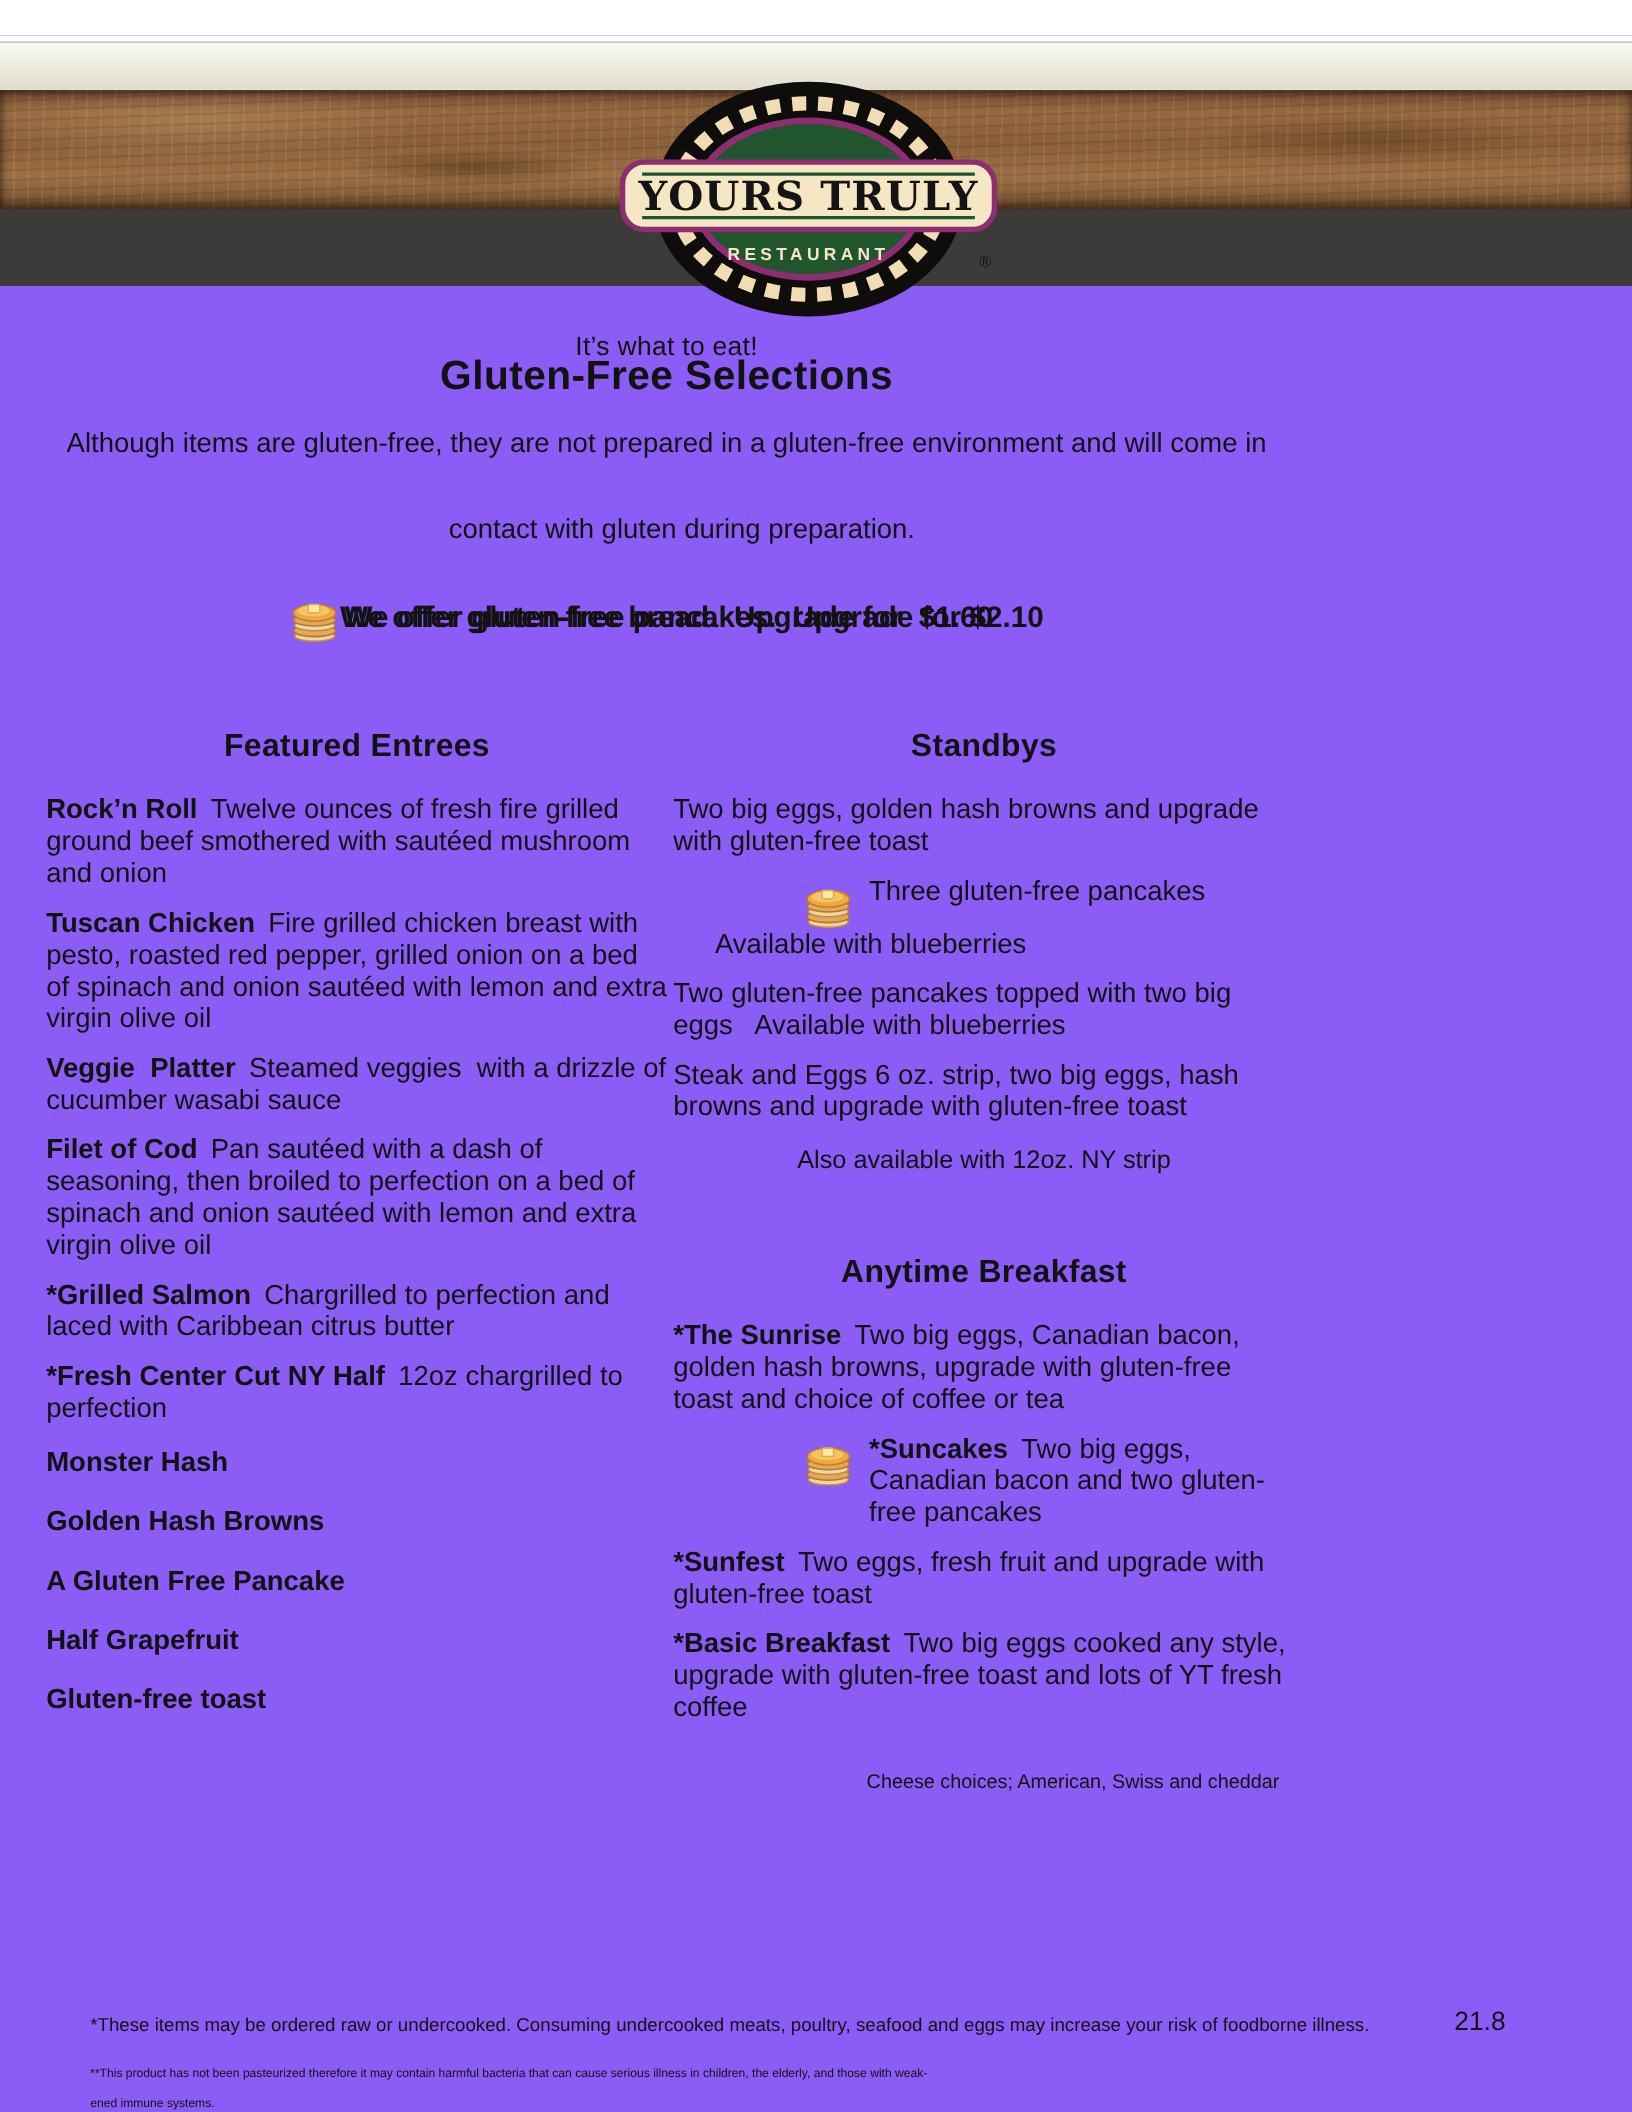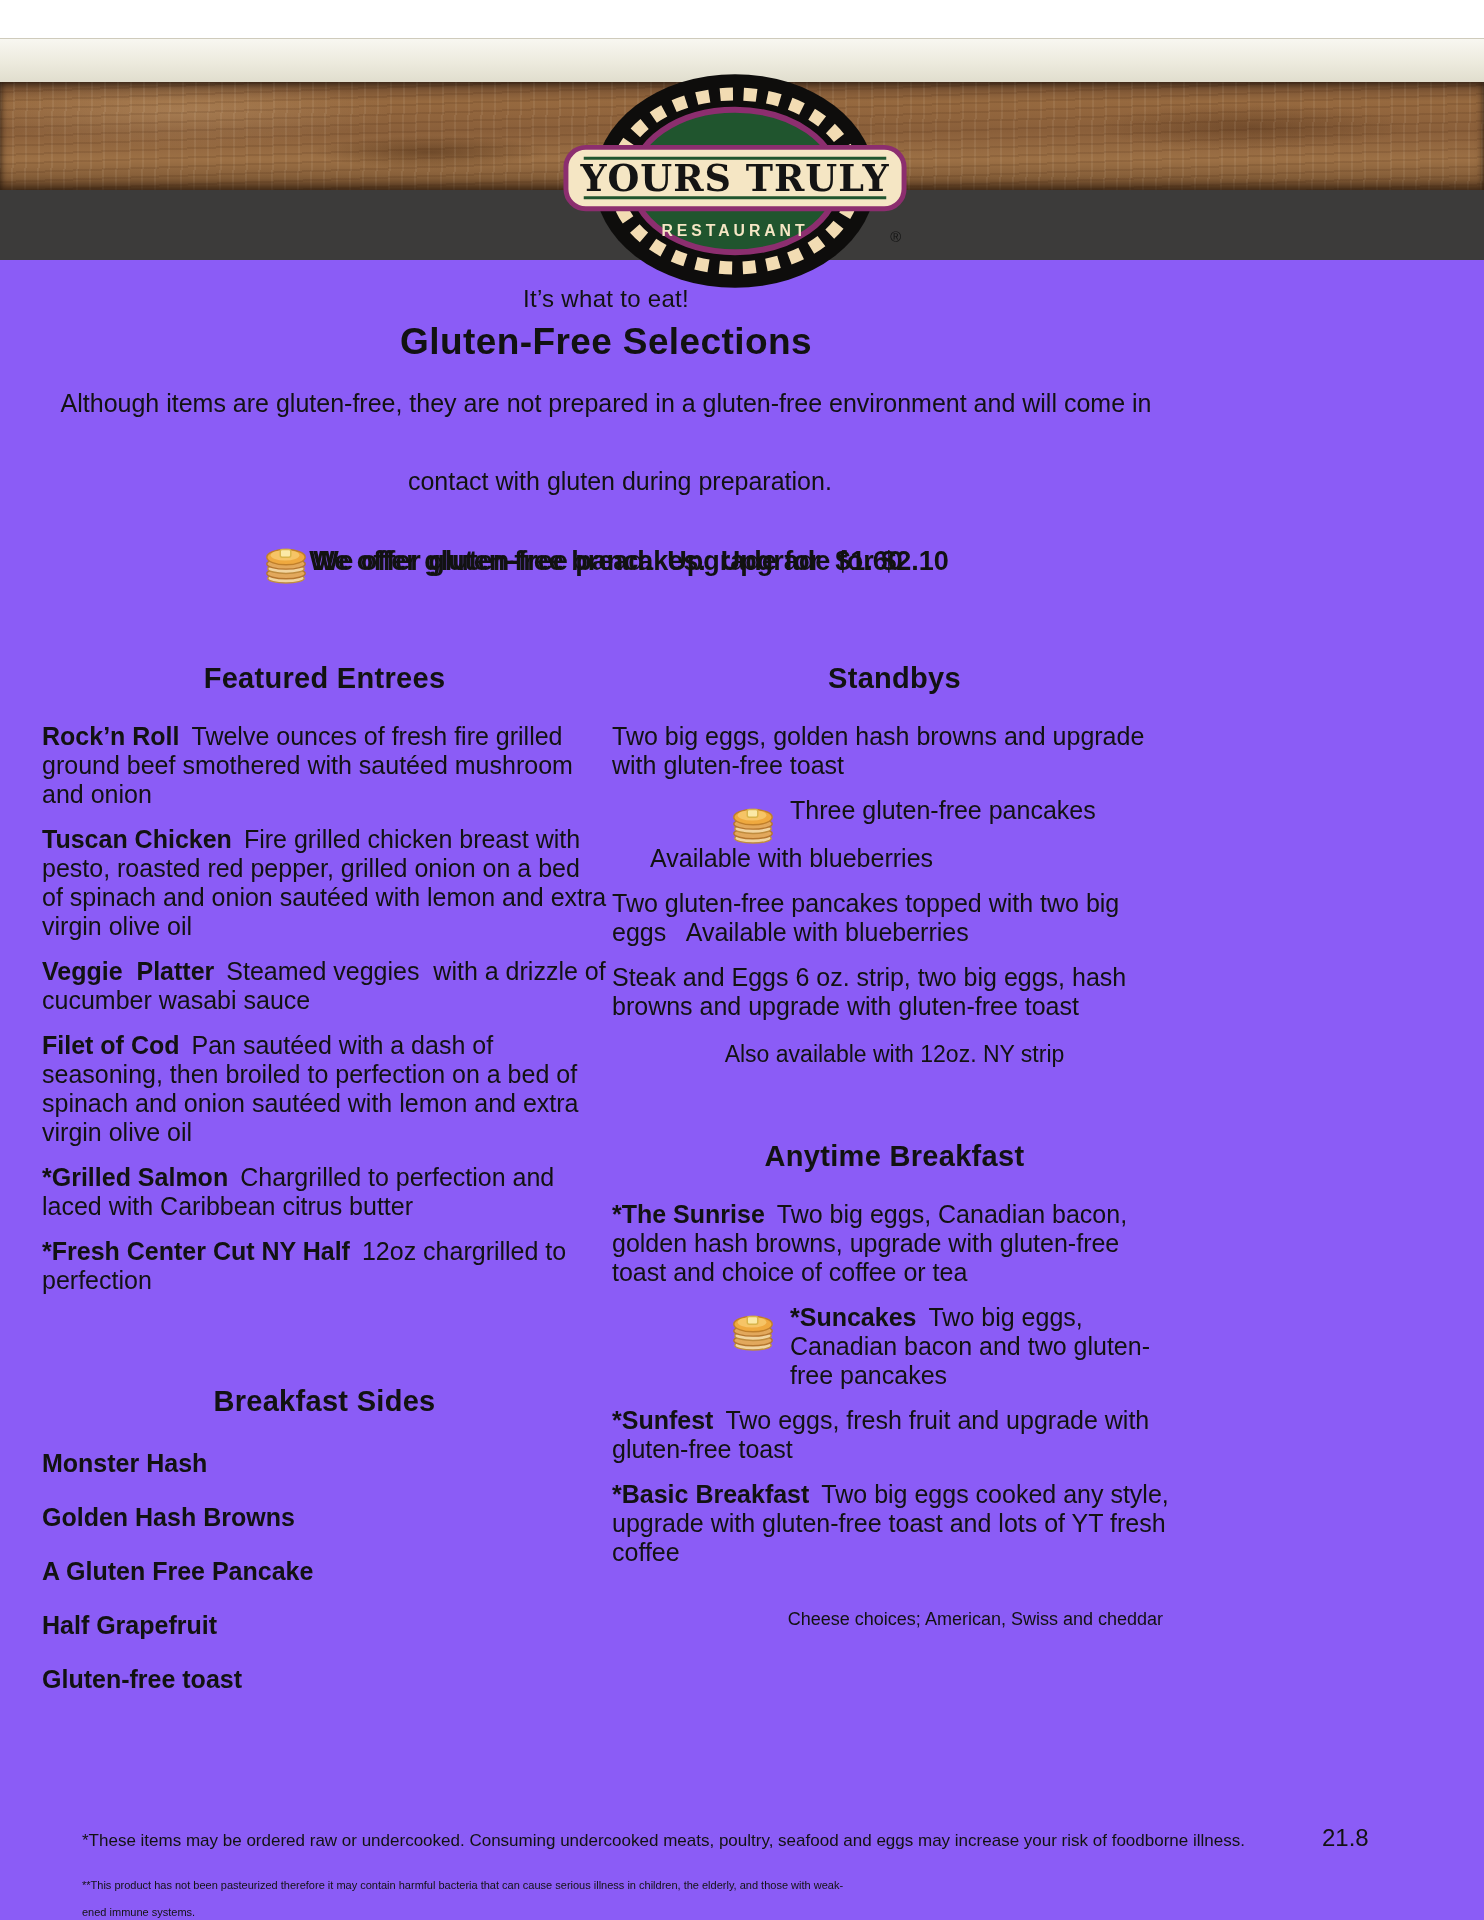"It’s what to eat!" .tagline { top: 253px -> 270px }
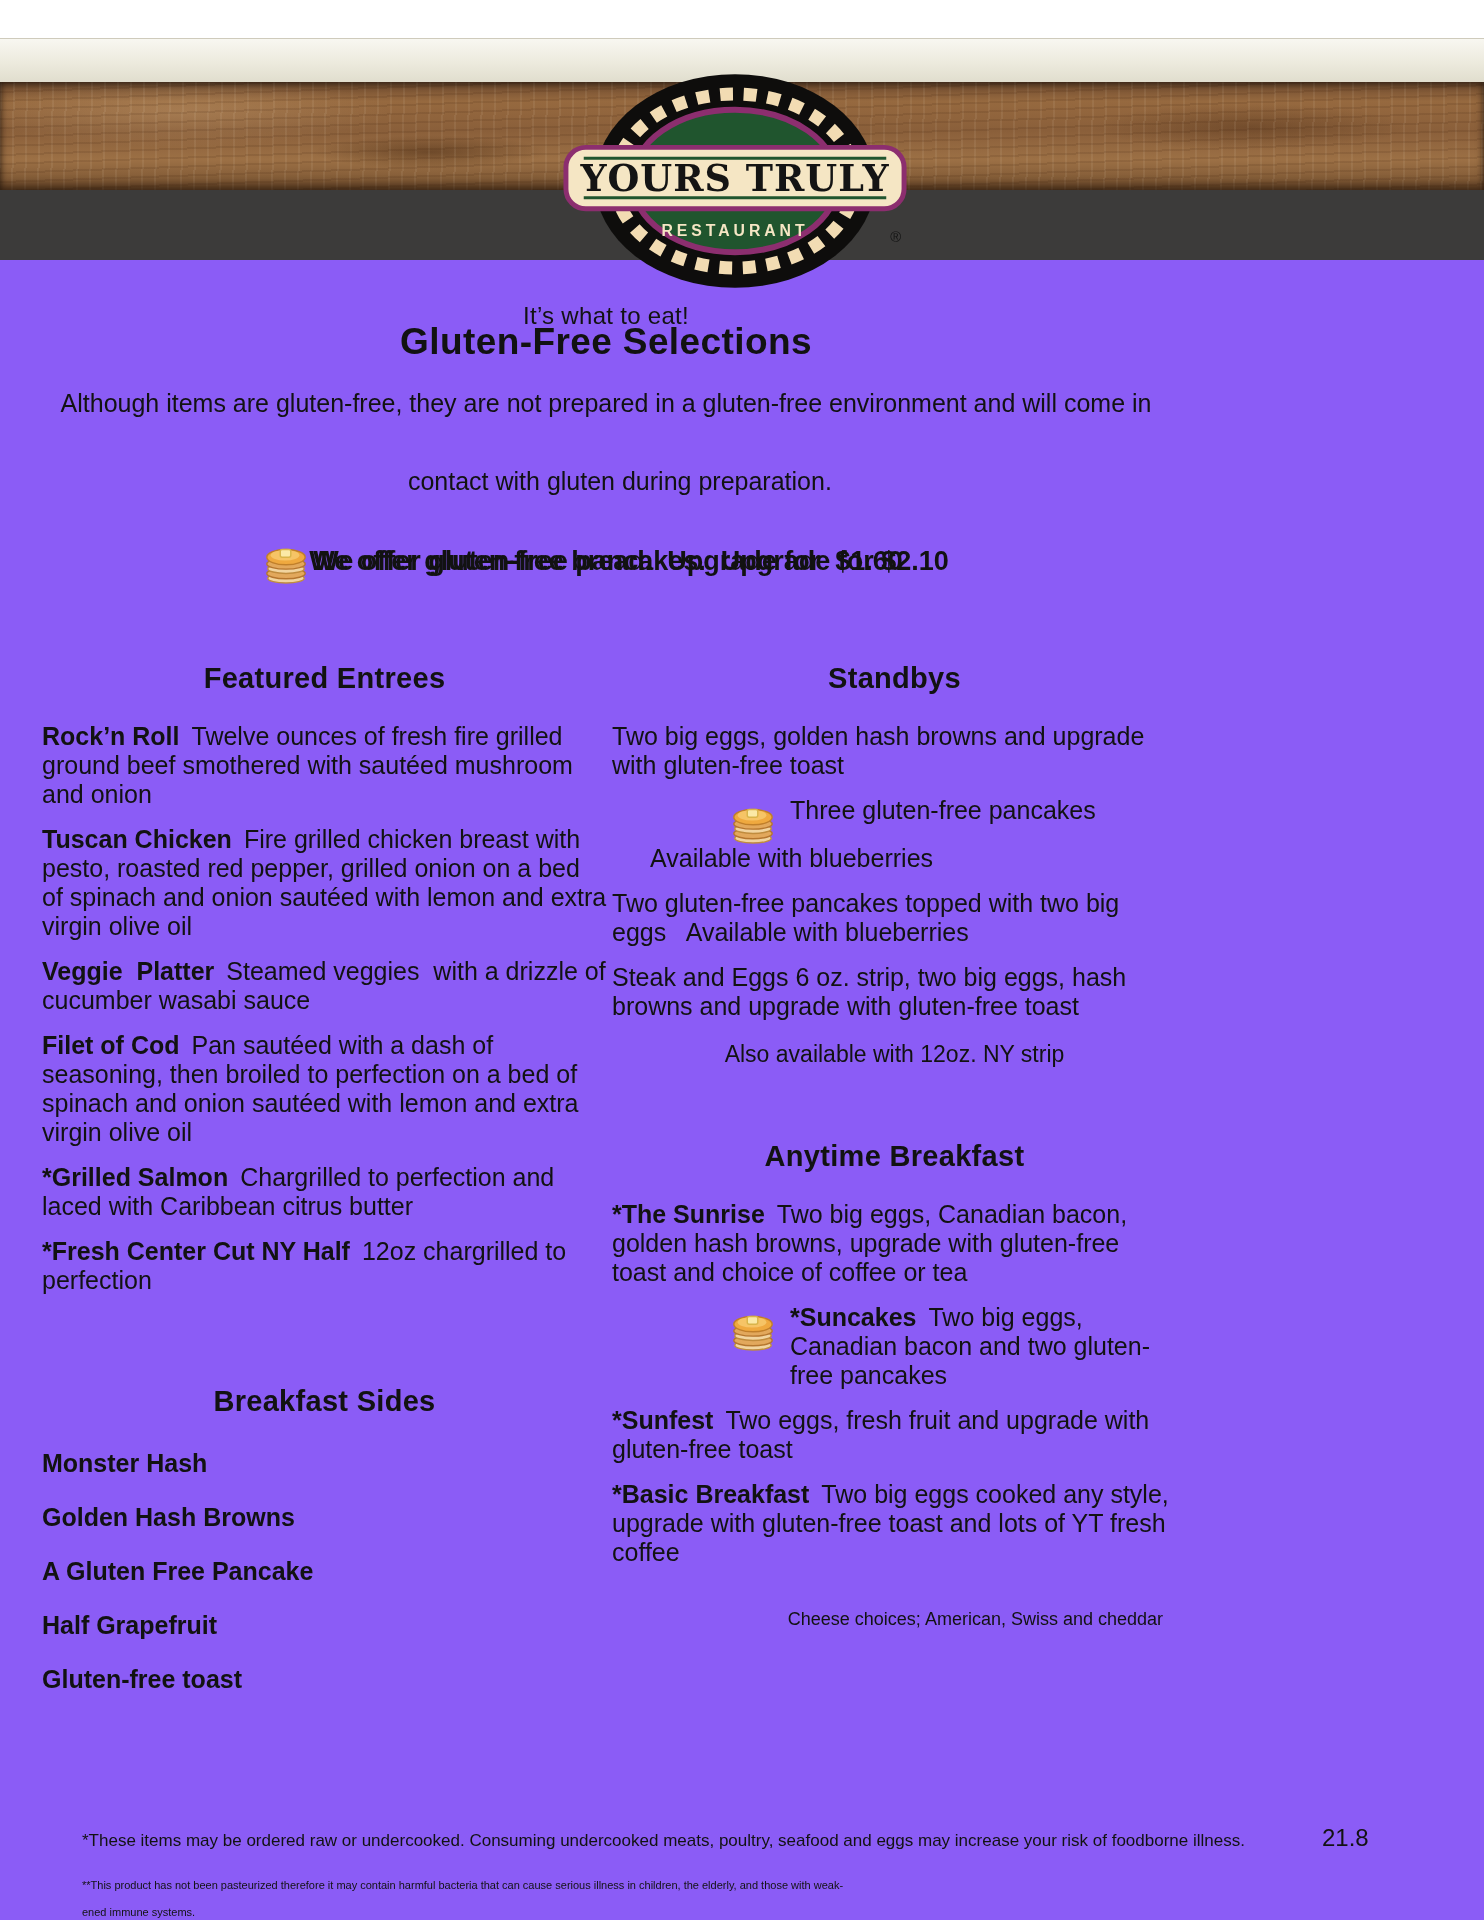"Breakfast Sides" h2.sec { html: <h2>Breakfast Sides</h2> -> none }
